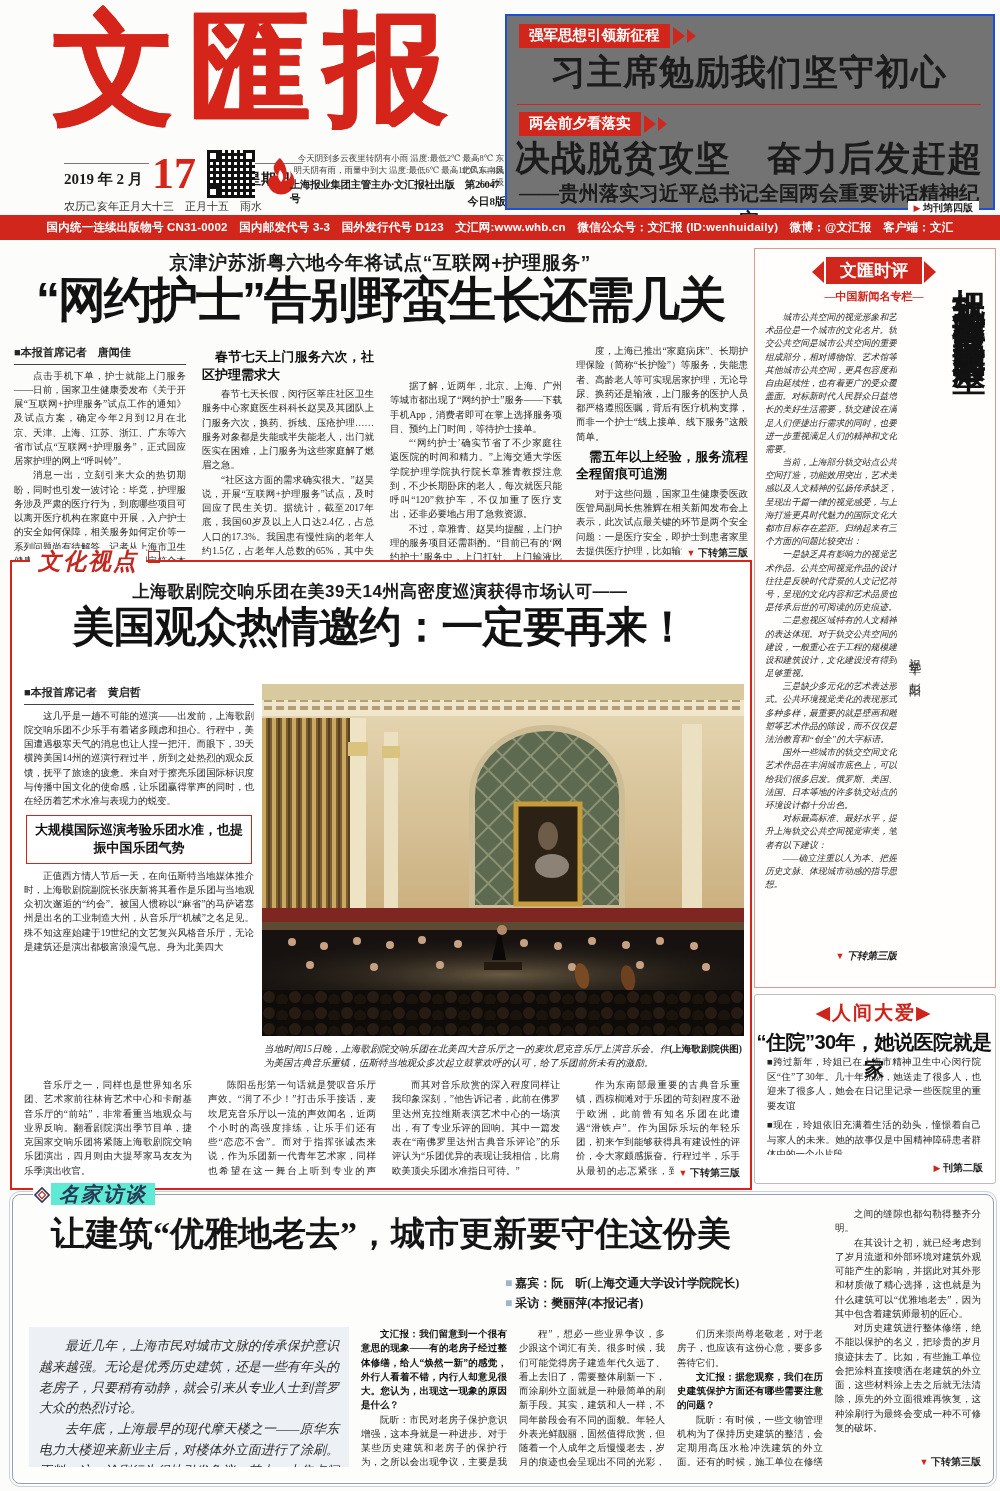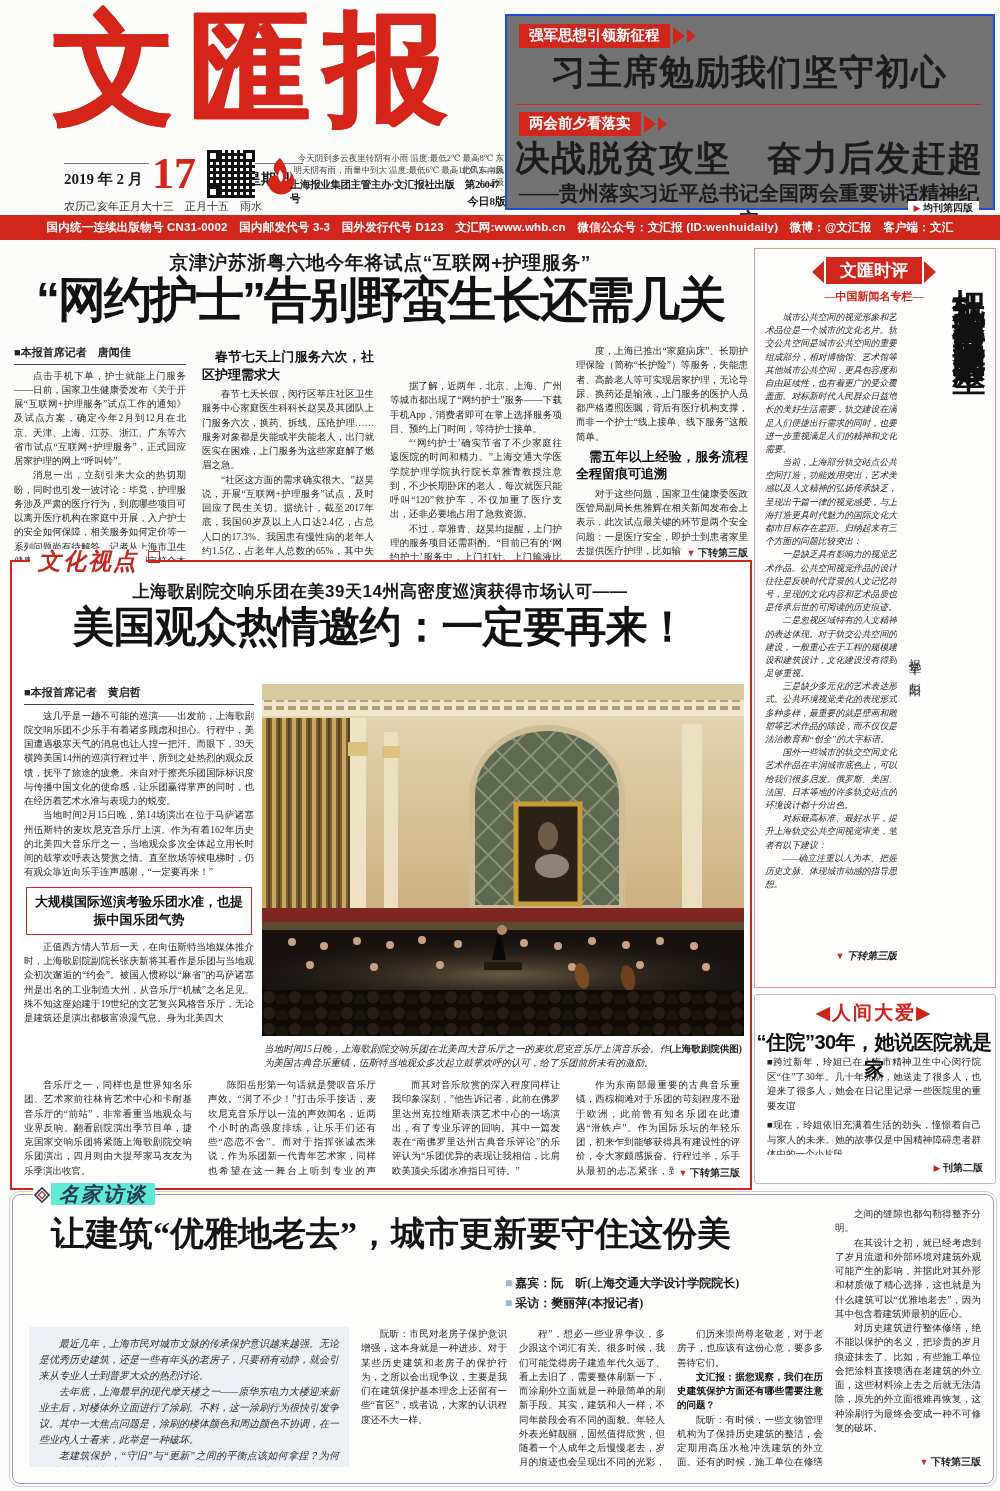"当地时间2月15日晚，第14场演出在位于马萨诸塞州伍斯特的麦坎尼克音乐厅上演。作" p { html: <p>当地时间2月15日晚，第14场演出在位于马萨诸塞州伍斯特的麦坎尼克音乐厅上演。作为有着162年历史的北美四大音乐厅之一，当地观众多次全体起立用长时间的鼓掌欢呼表达赞赏之情。直至散场等候电梯时，仍有观众靠近向乐手连声感谢，“一定要再来！”</p> -> none }
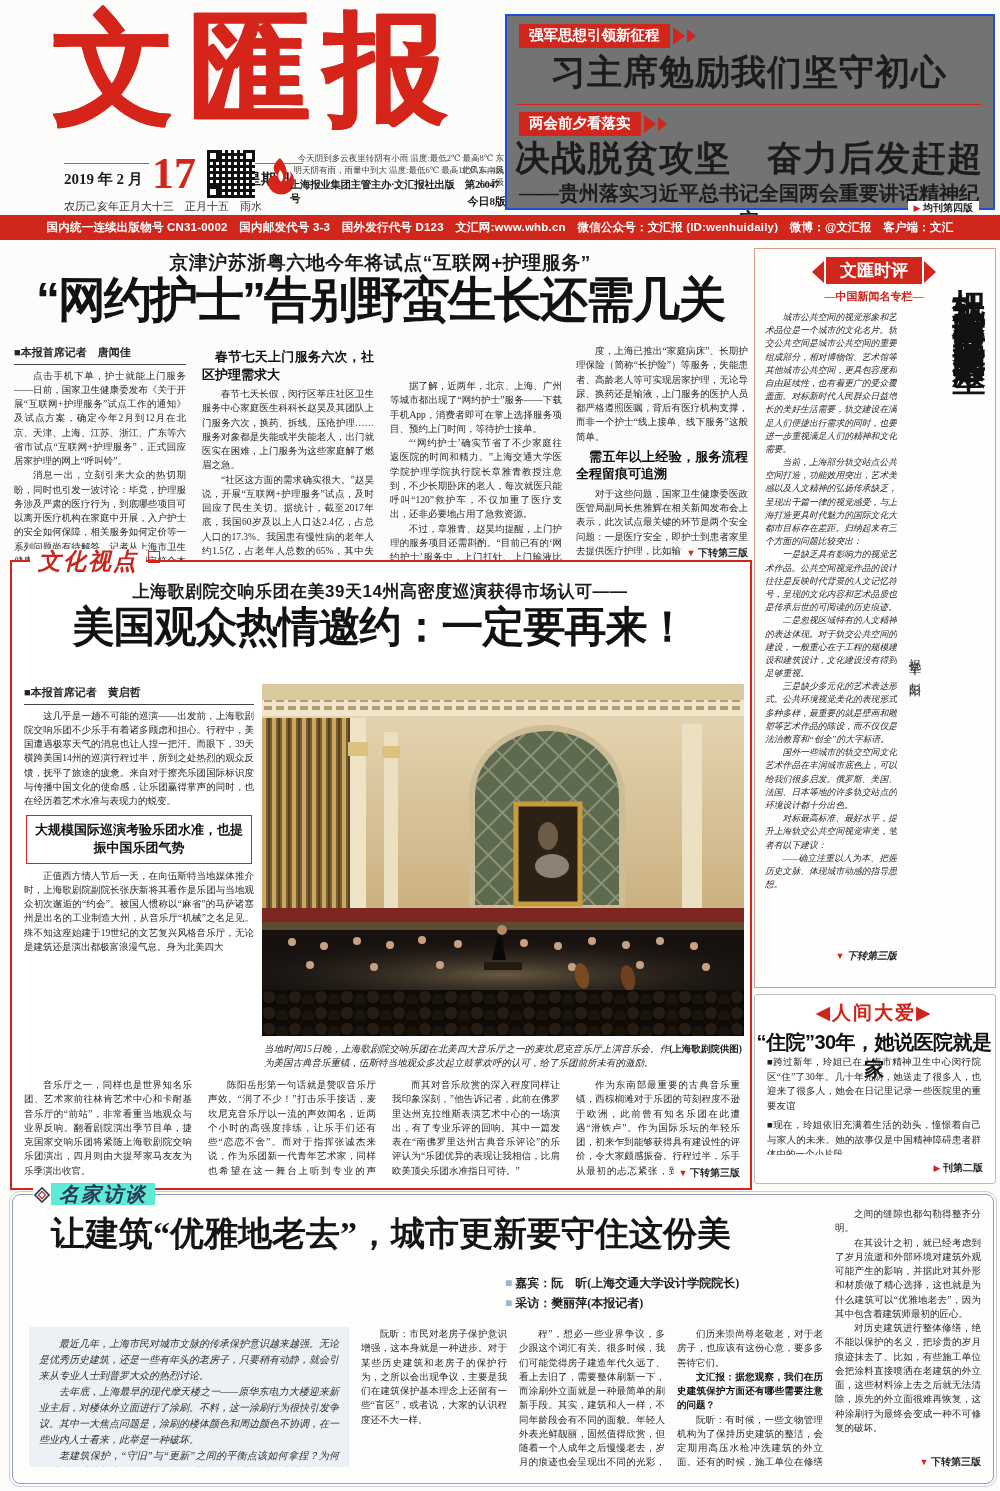"文汇报：我们留意到一个很有意思的现象——有的老房子经过整体修缮，给人“焕然一新”" p.bold-p { html: none -> <p>文汇报：我们留意到一个很有意思的现象——有的老房子经过整体修缮，给人“焕然一新”的感觉，外行人看着不错，内行人却意见很大。您认为，出现这一现象的原因是什么？</p> }
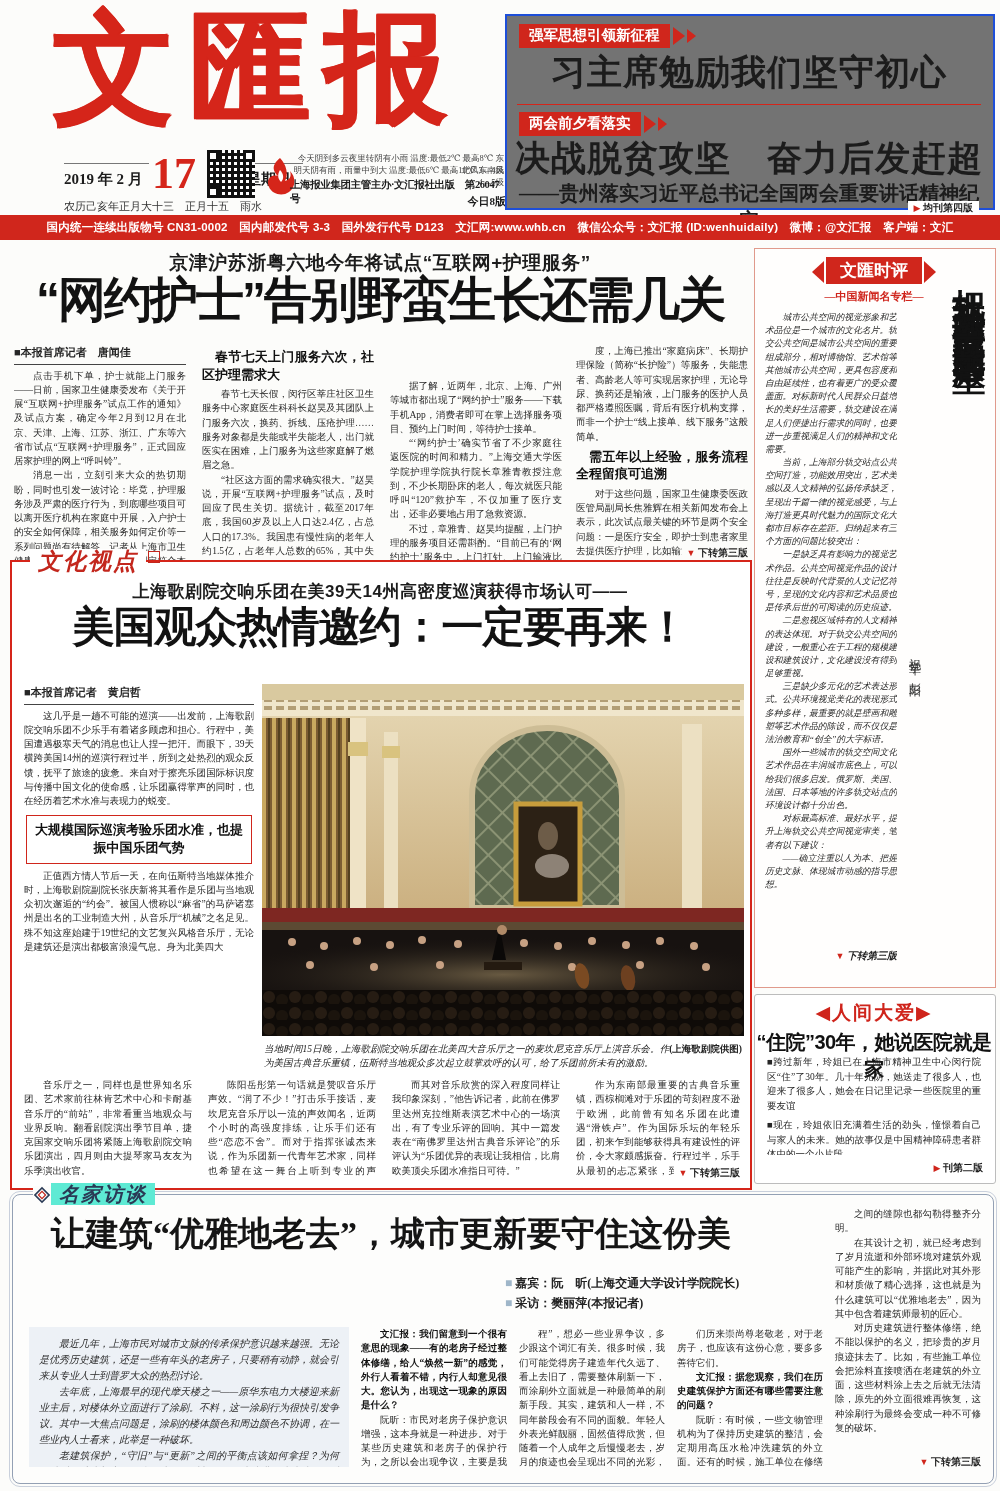"最近几年，上海市民对城市文脉的传承保护意识越来越强。无论是优秀历史建筑，还是一些" .introblk p { font-size: 10px -> 13px }
